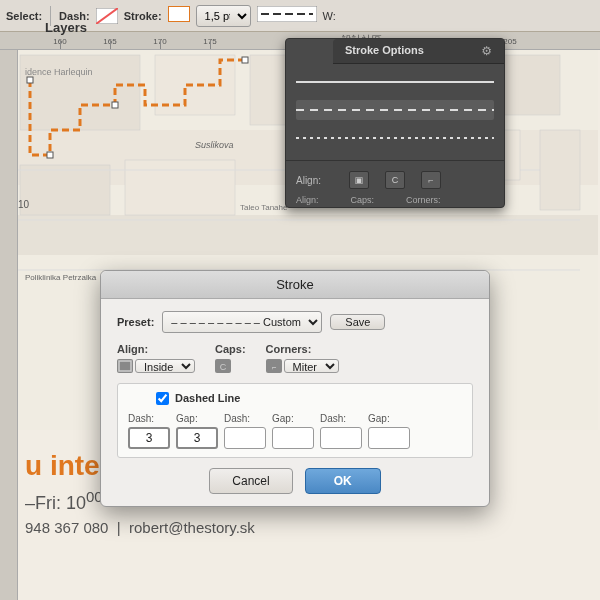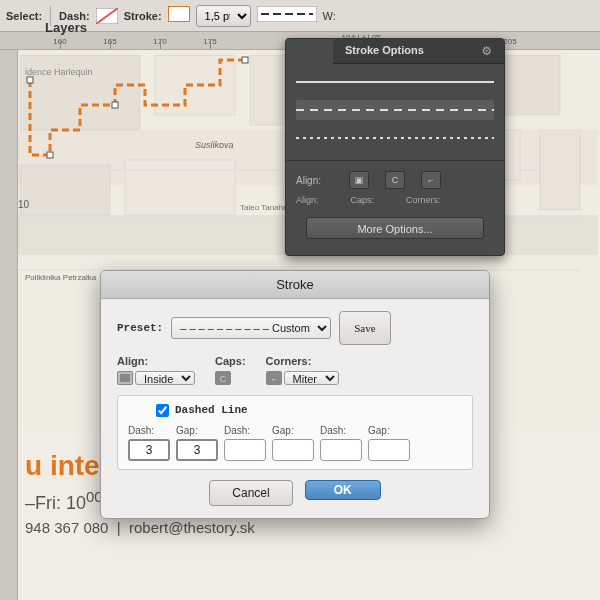"More Options..." div { html: <div> <div>More Options...</div> </div> -> none }
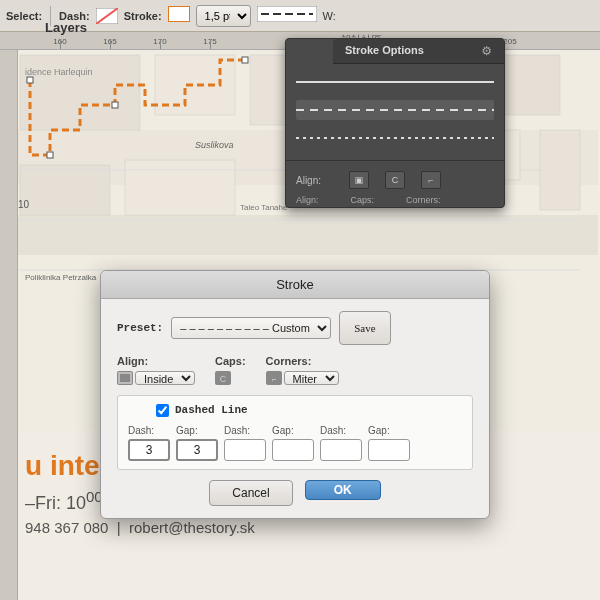"Preset:" .dialog-label { font-family: Liberation Mono, monospace -> none }
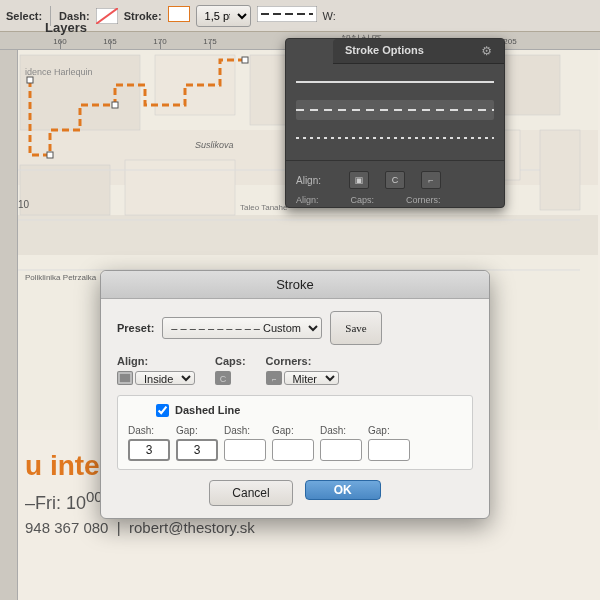"Save" .dialog-save-btn { font-family: Liberation Serif, serif -> none; height: 34px -> 16px }
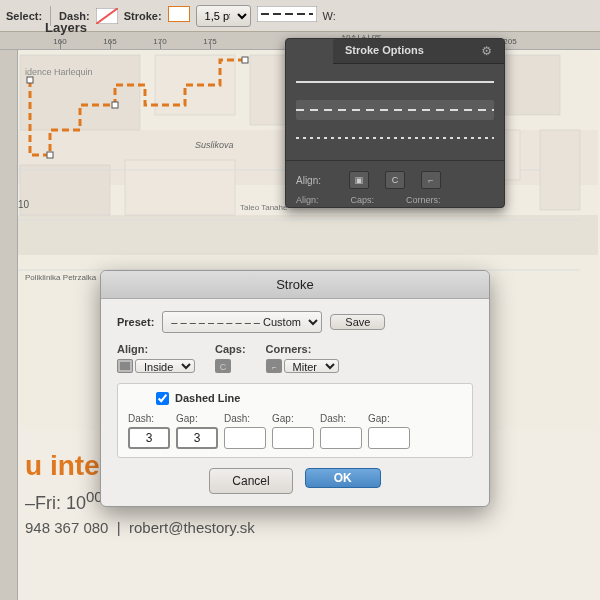"OK" .ok-btn { height: 20px -> 26px }
